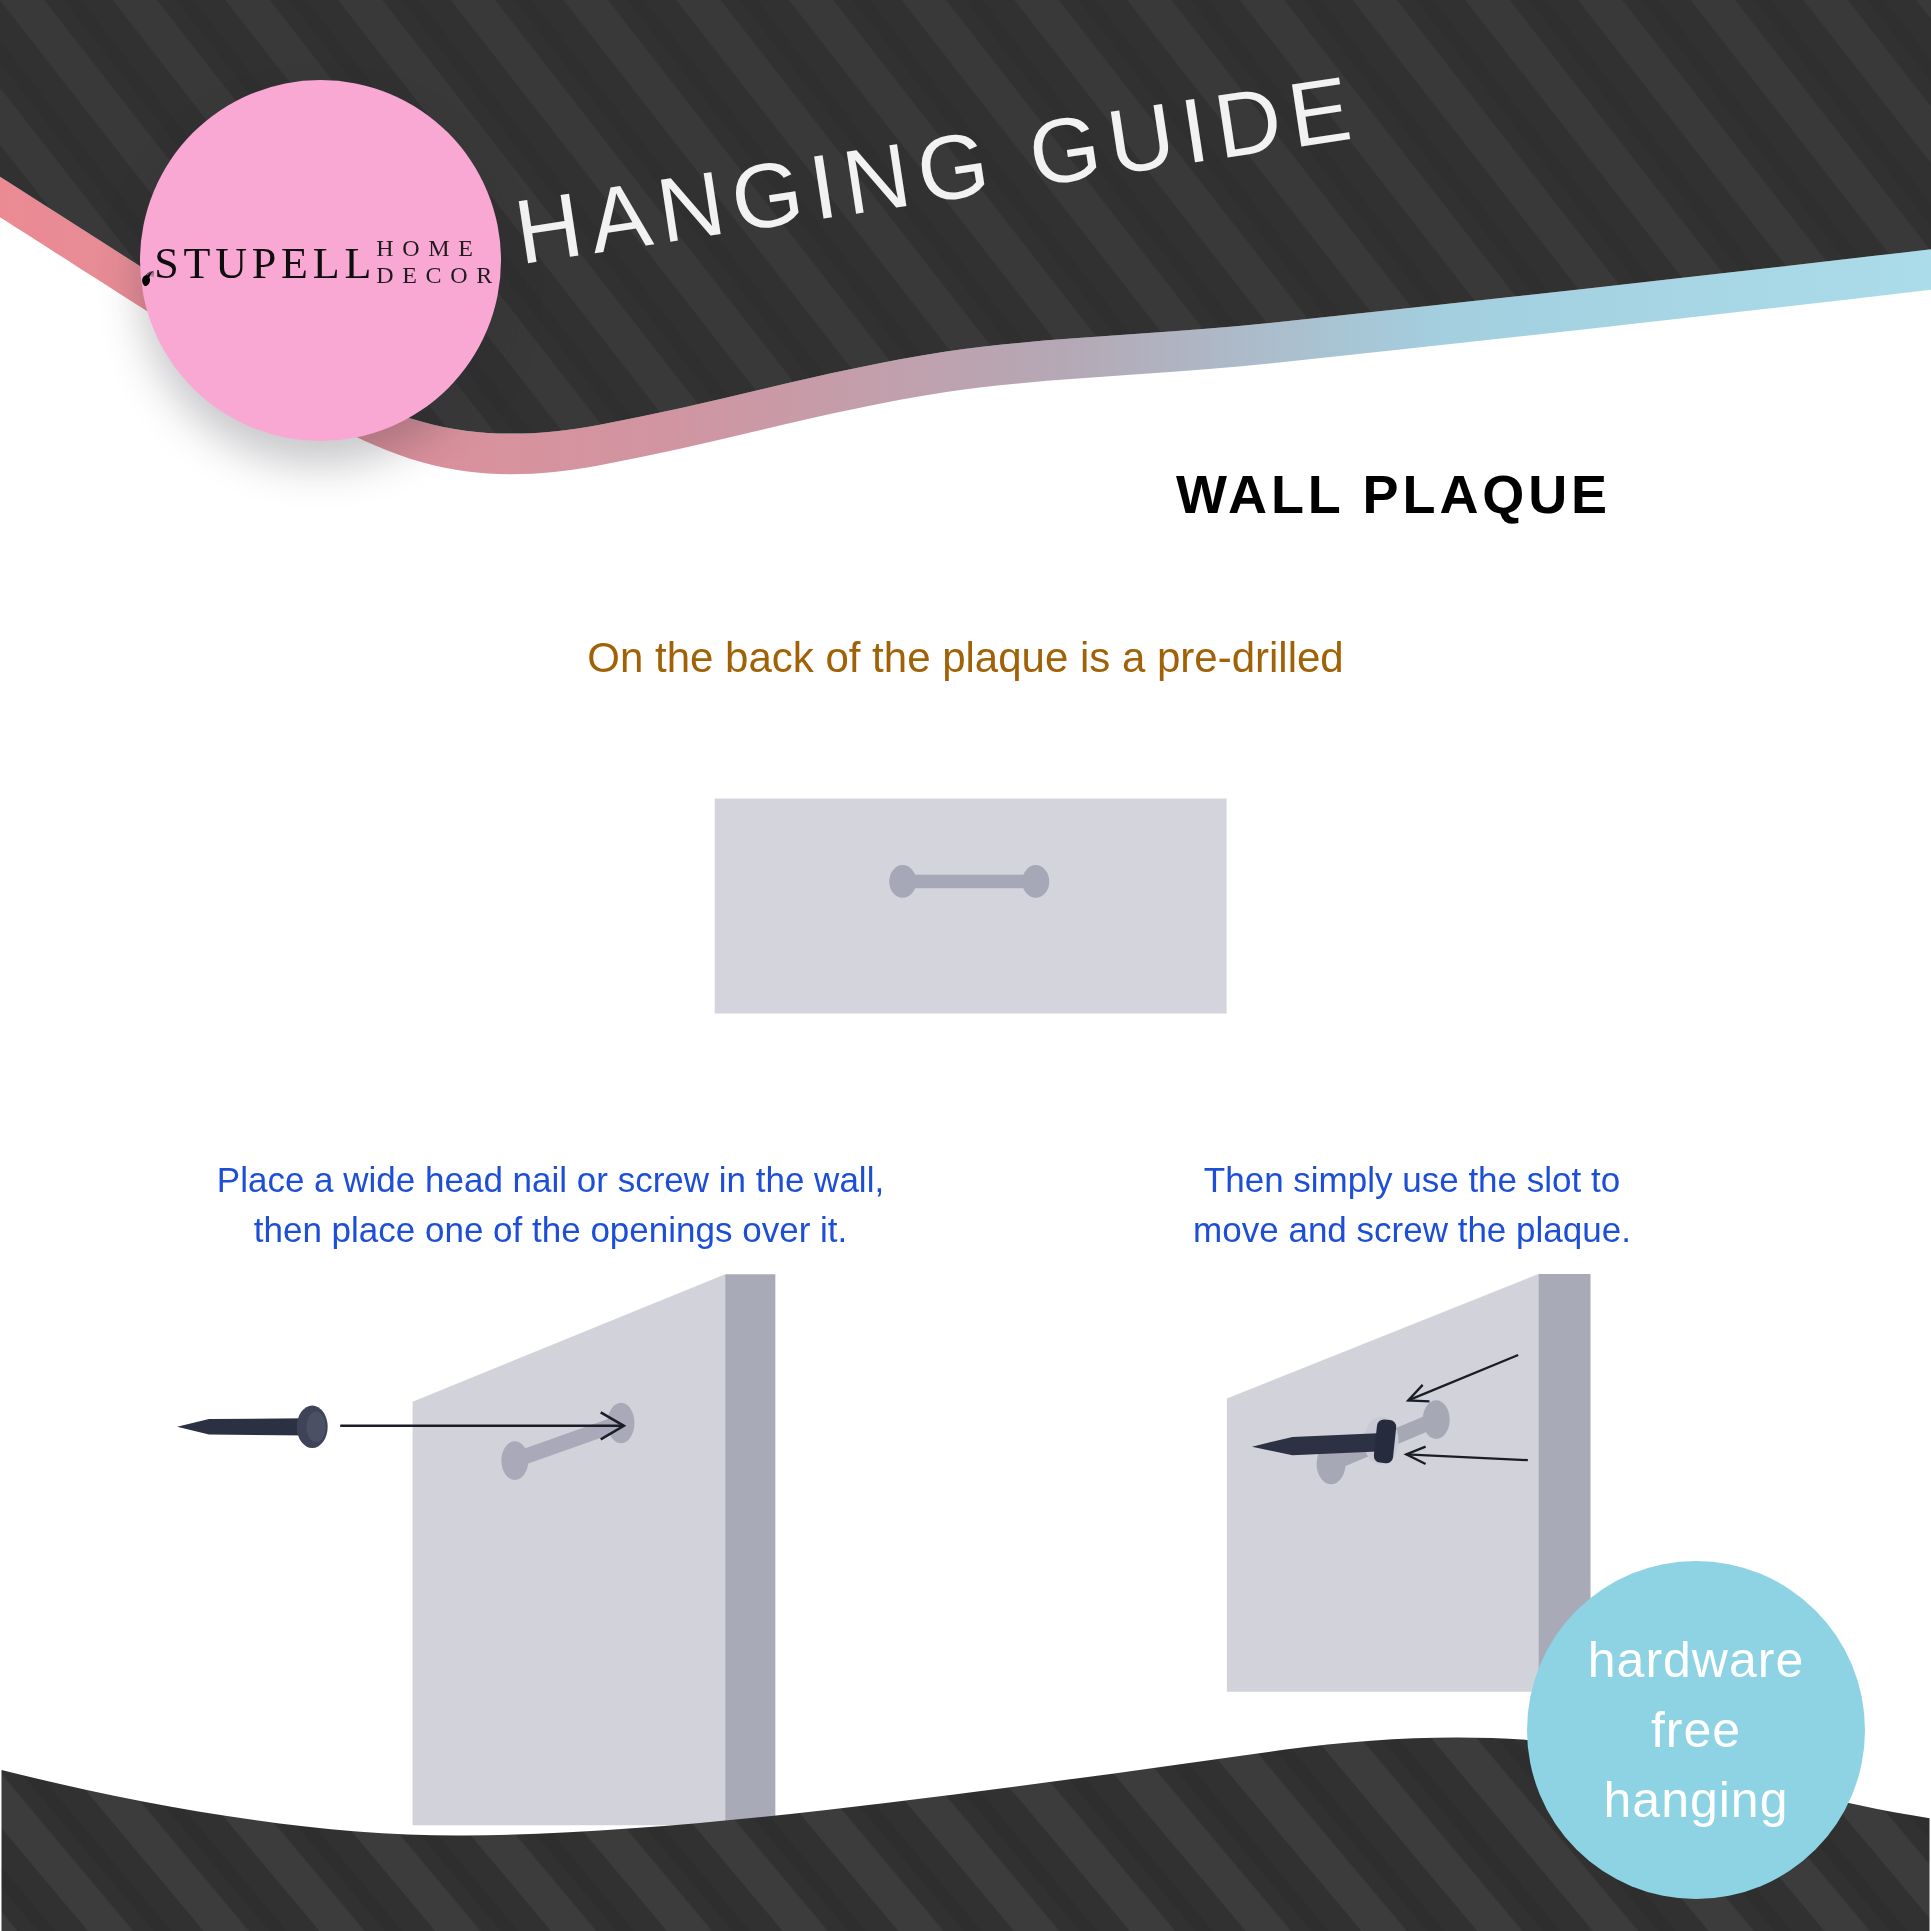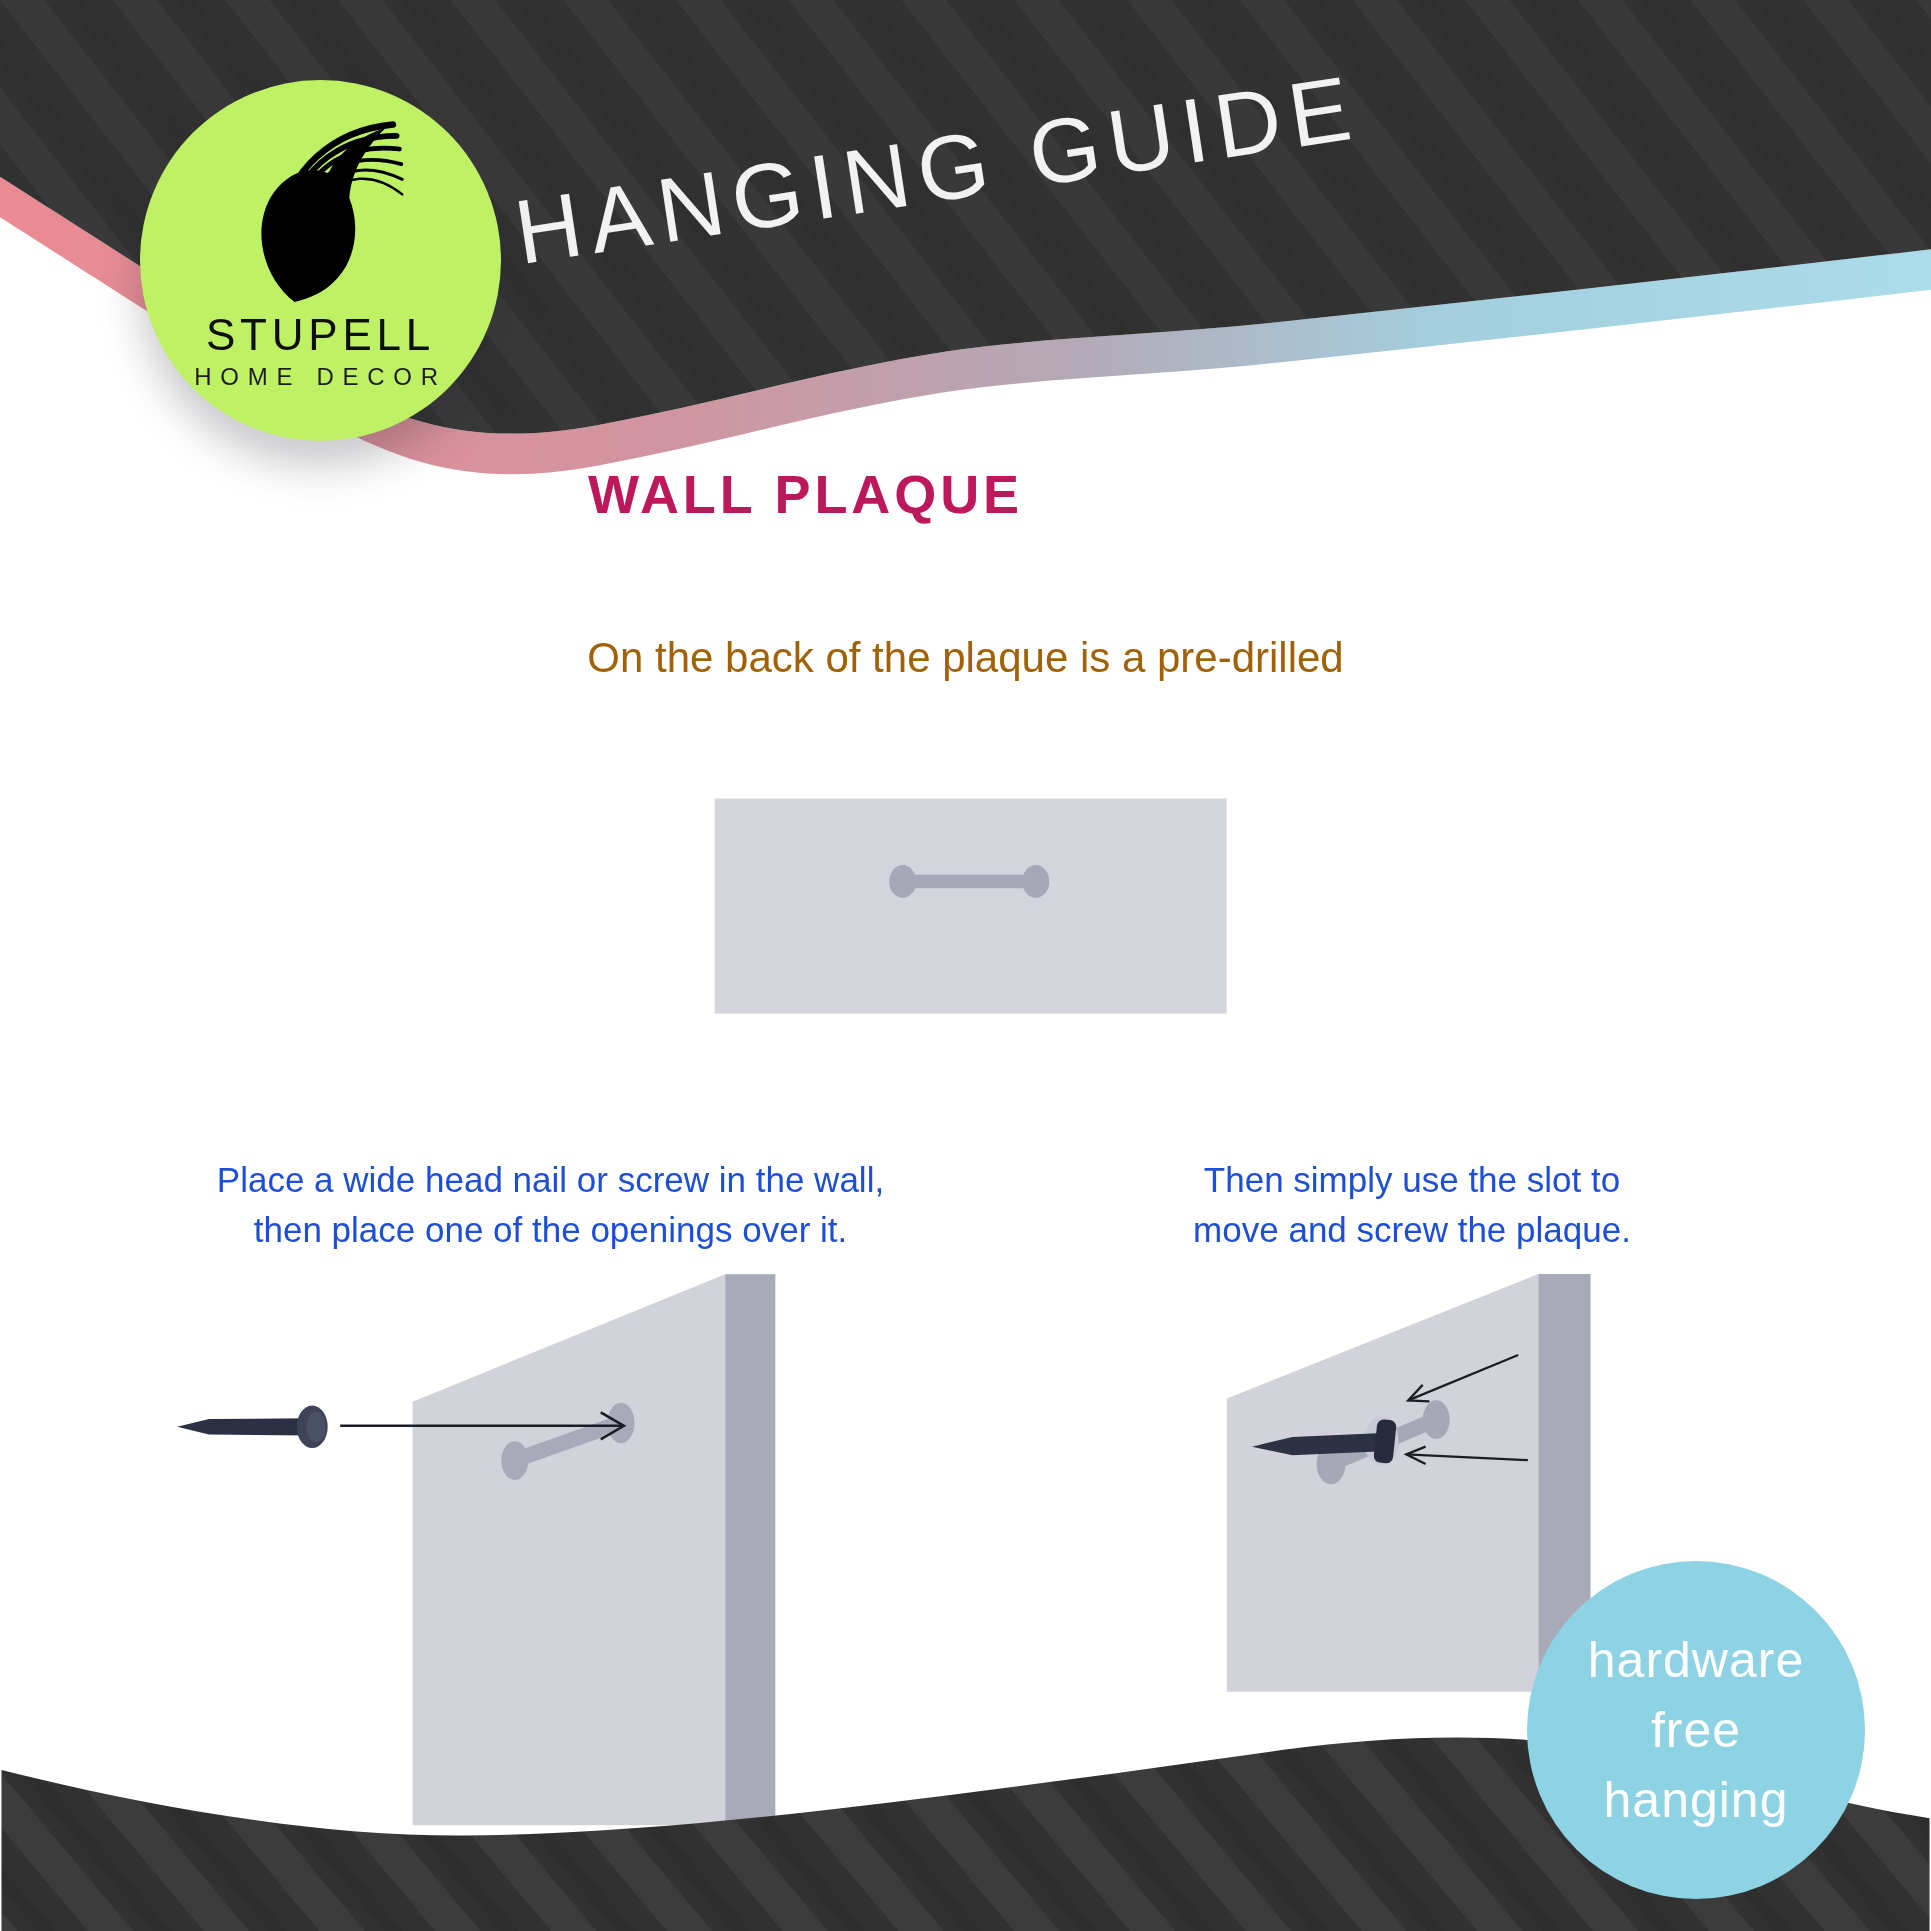"STUPELL" #logo-circle { background: #bef264 -> #f9a8d4; flex-direction: column -> none; font-family: none -> Liberation Serif, serif }
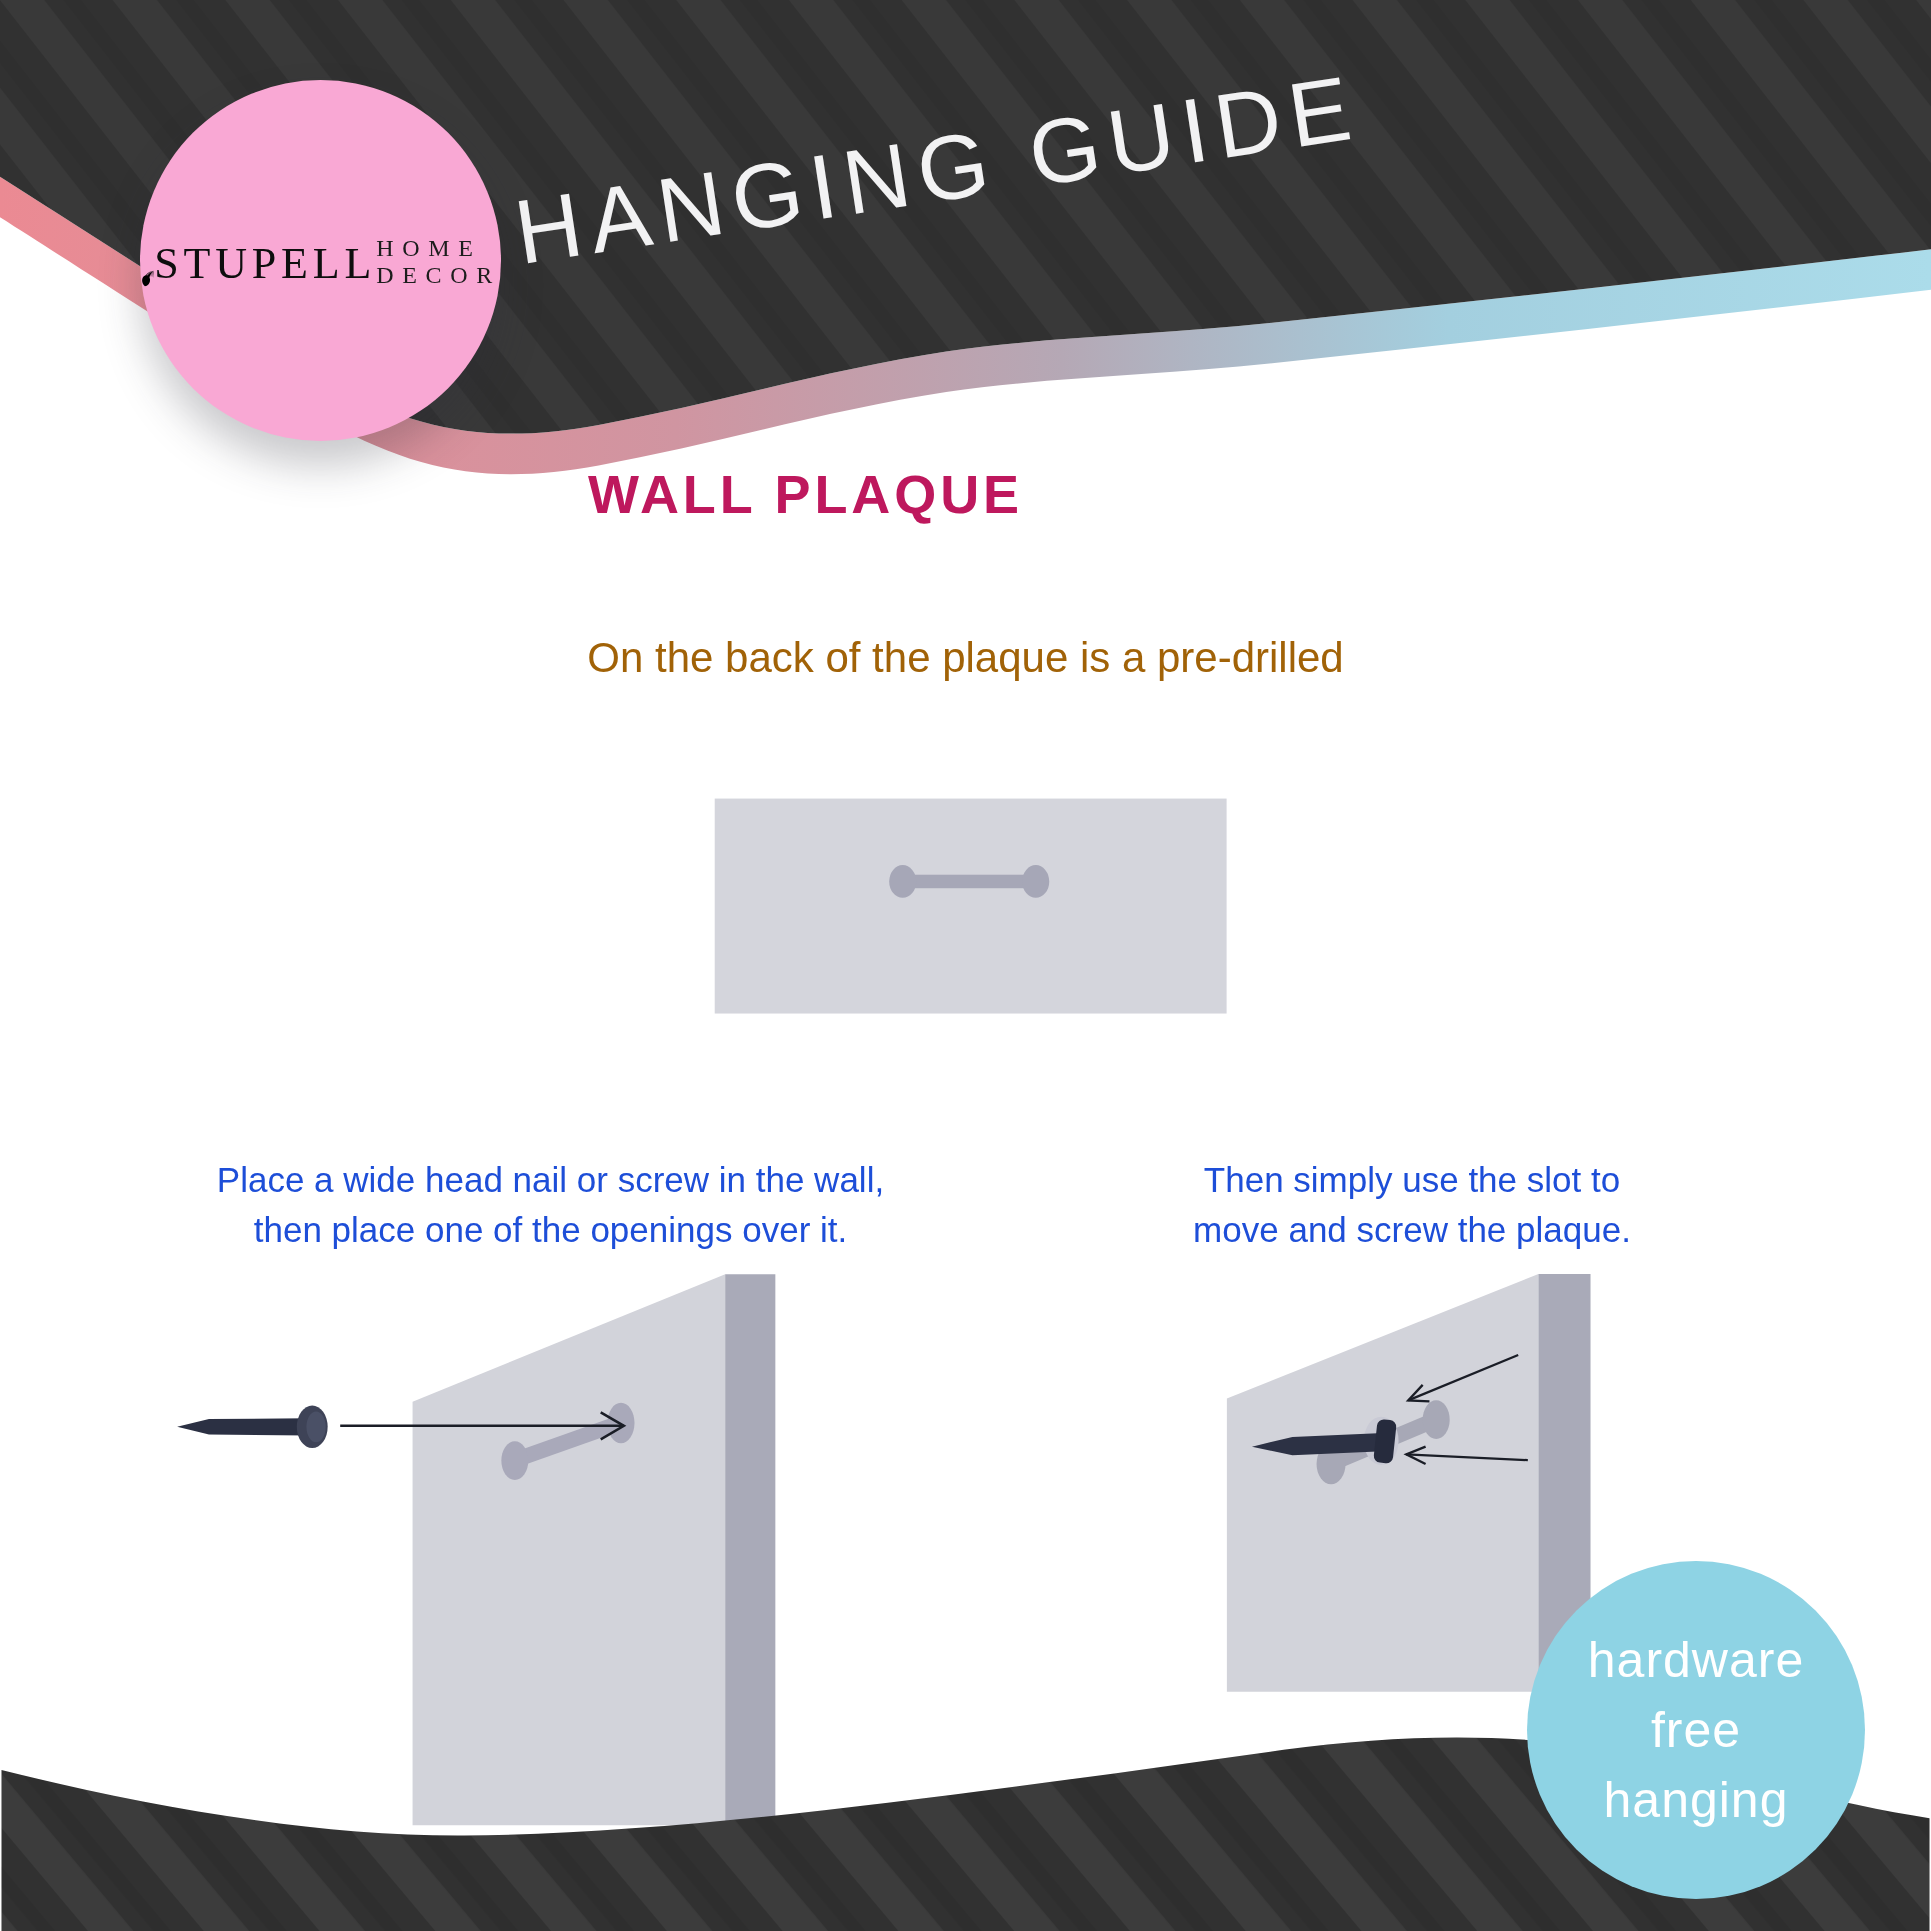"WALL PLAQUE" #section-title { color: #be185d -> #000000; text-align: center -> right }
